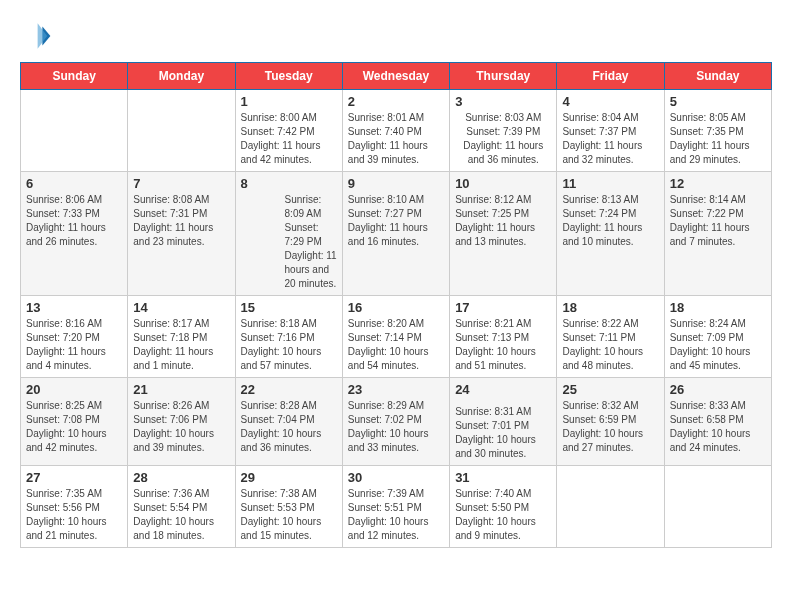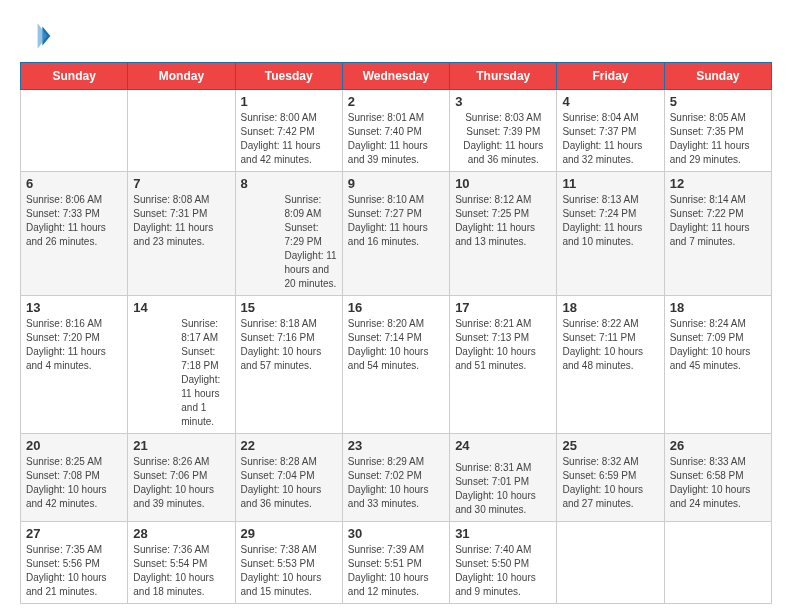"Sunrise: 8:17 AM" div.day-info { margin-left: 48px -> none }
